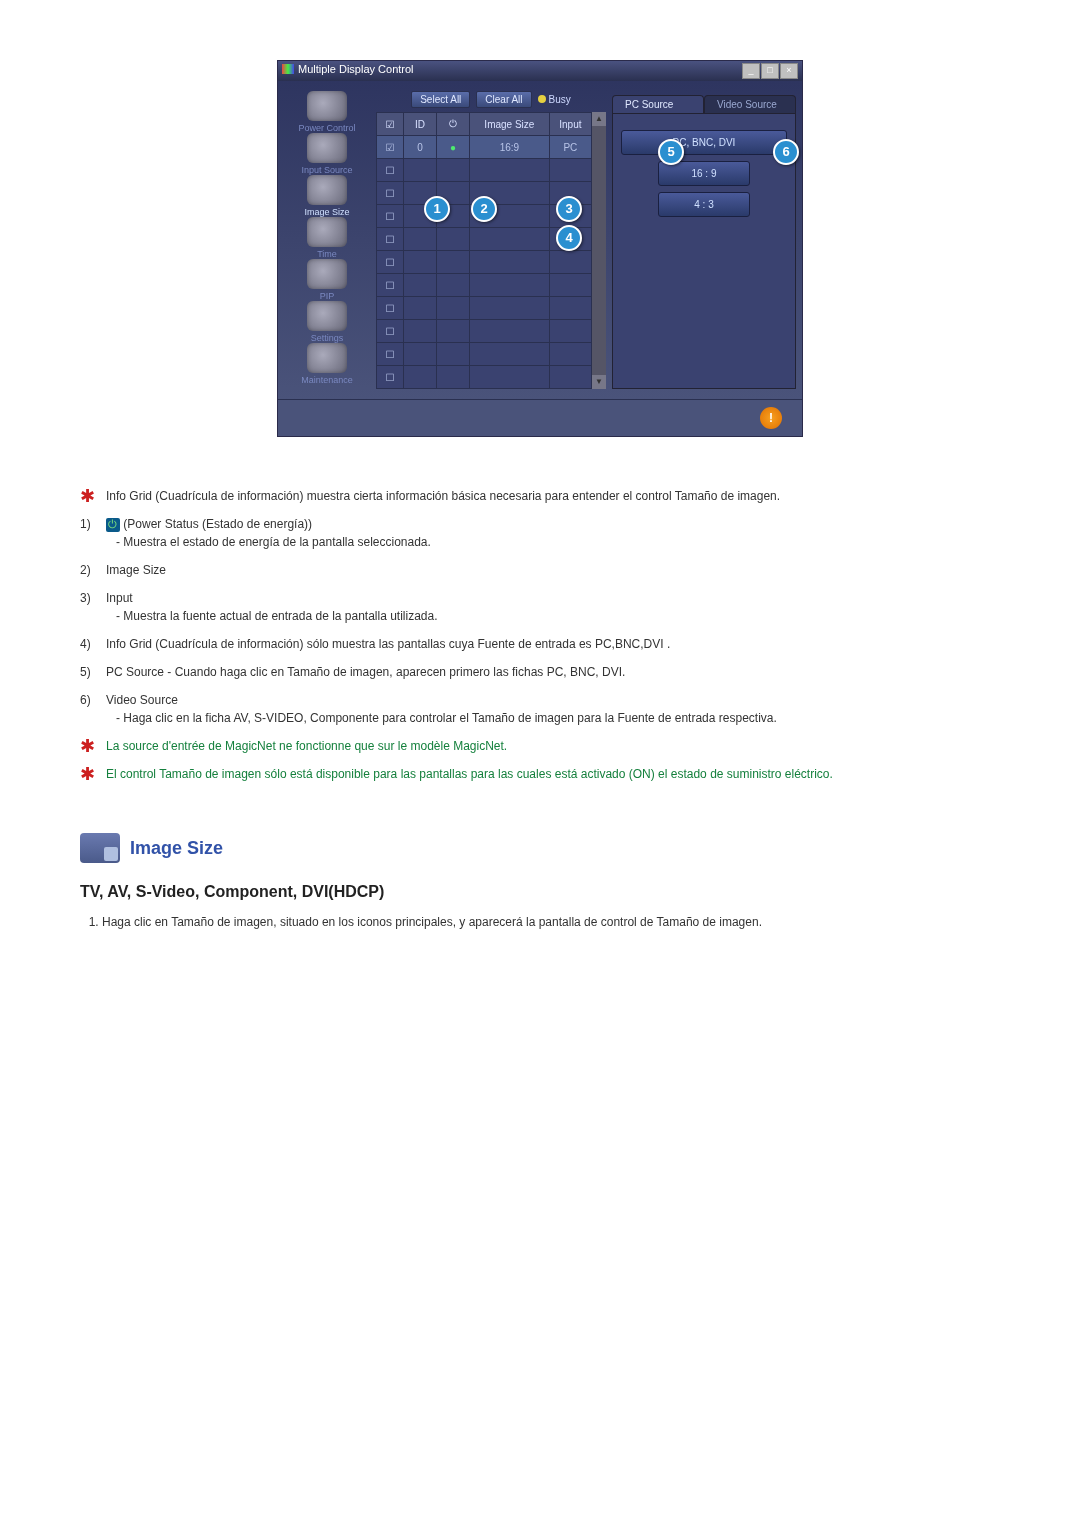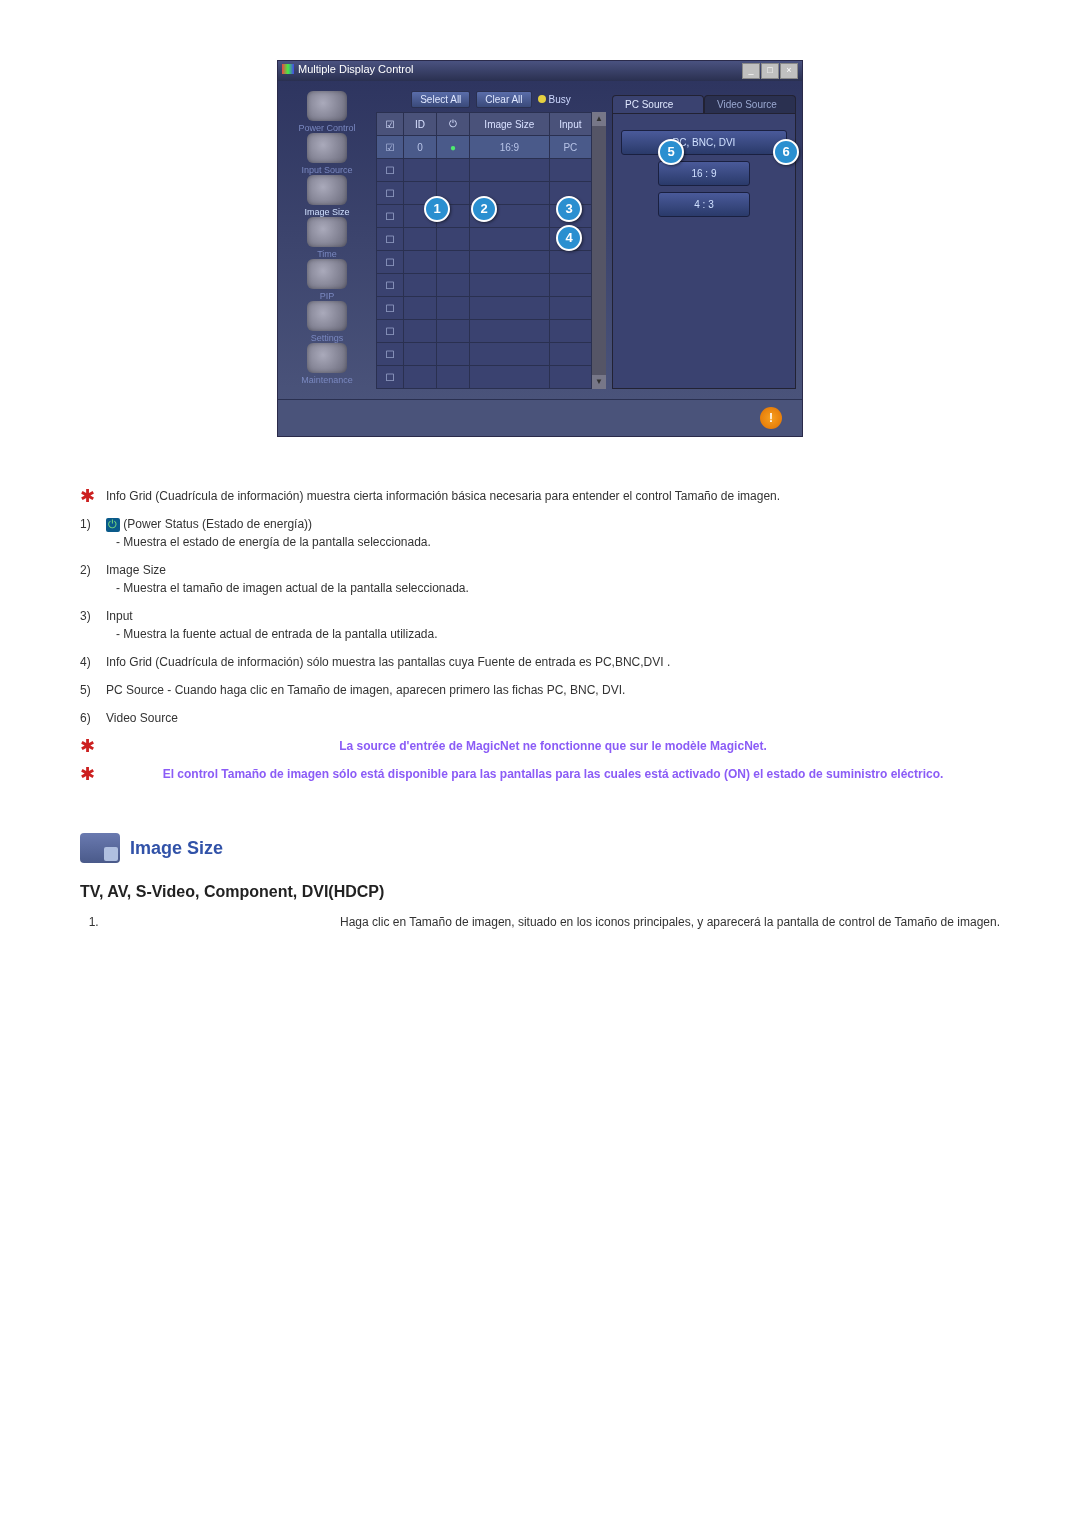"- Muestra el tamaño de" span.sub-line { html: <span>- Muestra el tamaño de imagen actual de la pantalla seleccionada.</span> -> none }
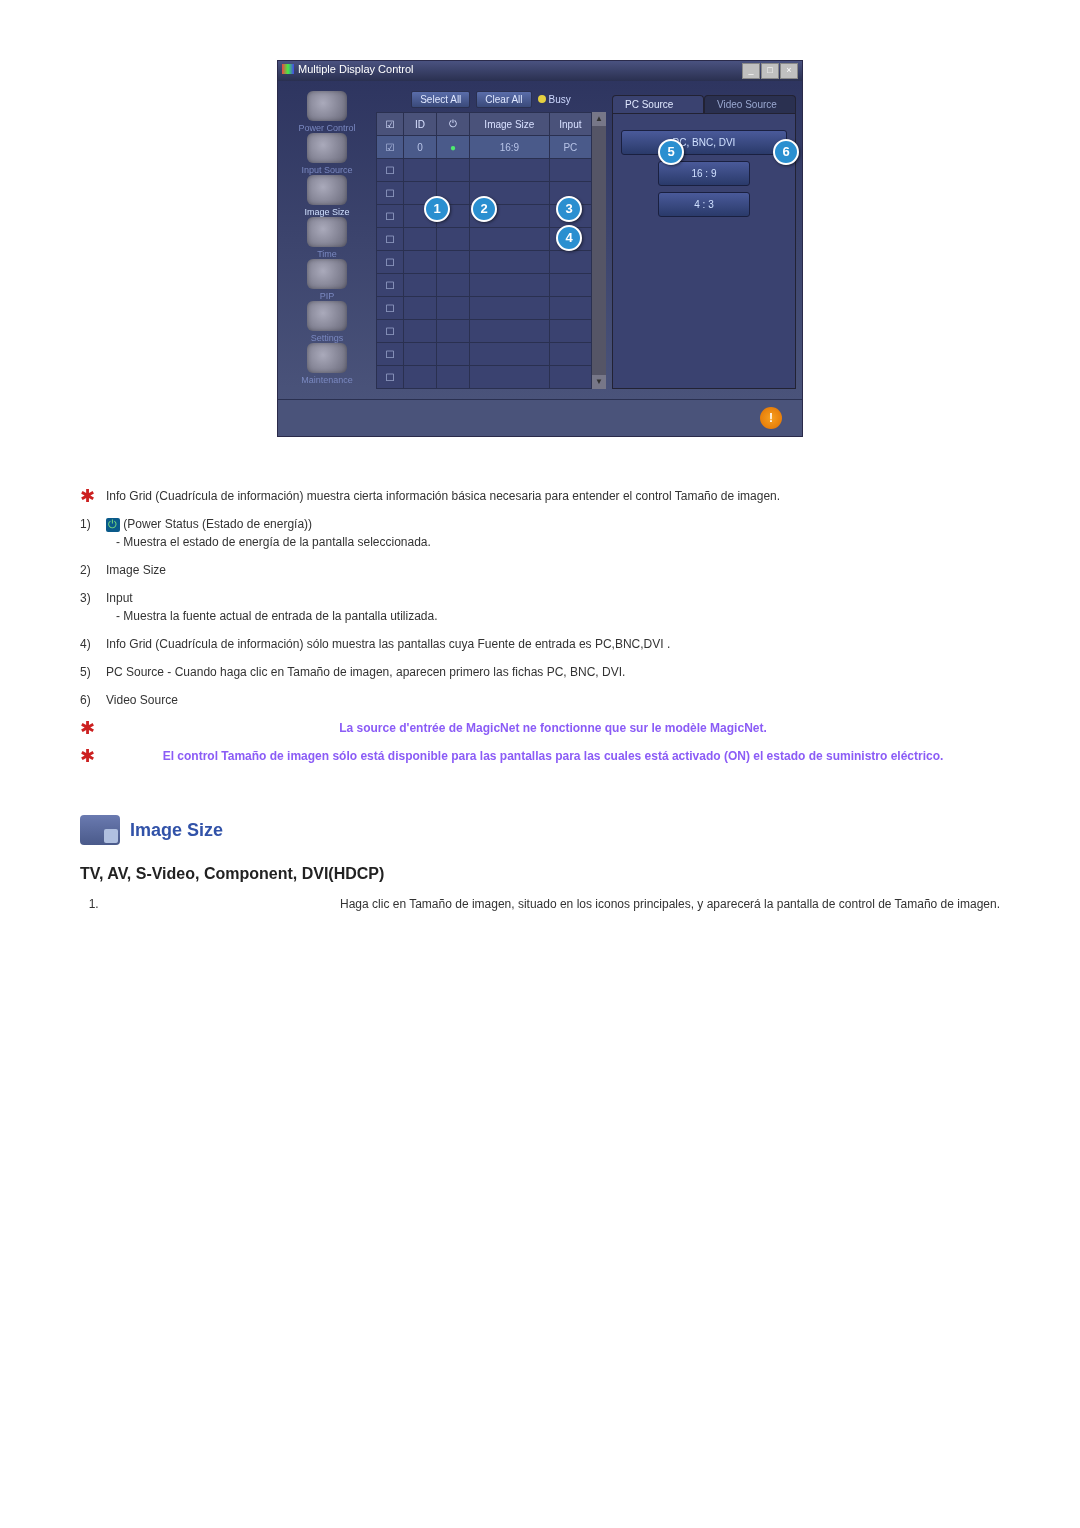"- Haga clic en la" span.sub-line { html: none -> <span>- Haga clic en la ficha AV, S-VIDEO, Componente para controlar el Tamaño de imagen para la Fuente de entrada respectiva.</span> }
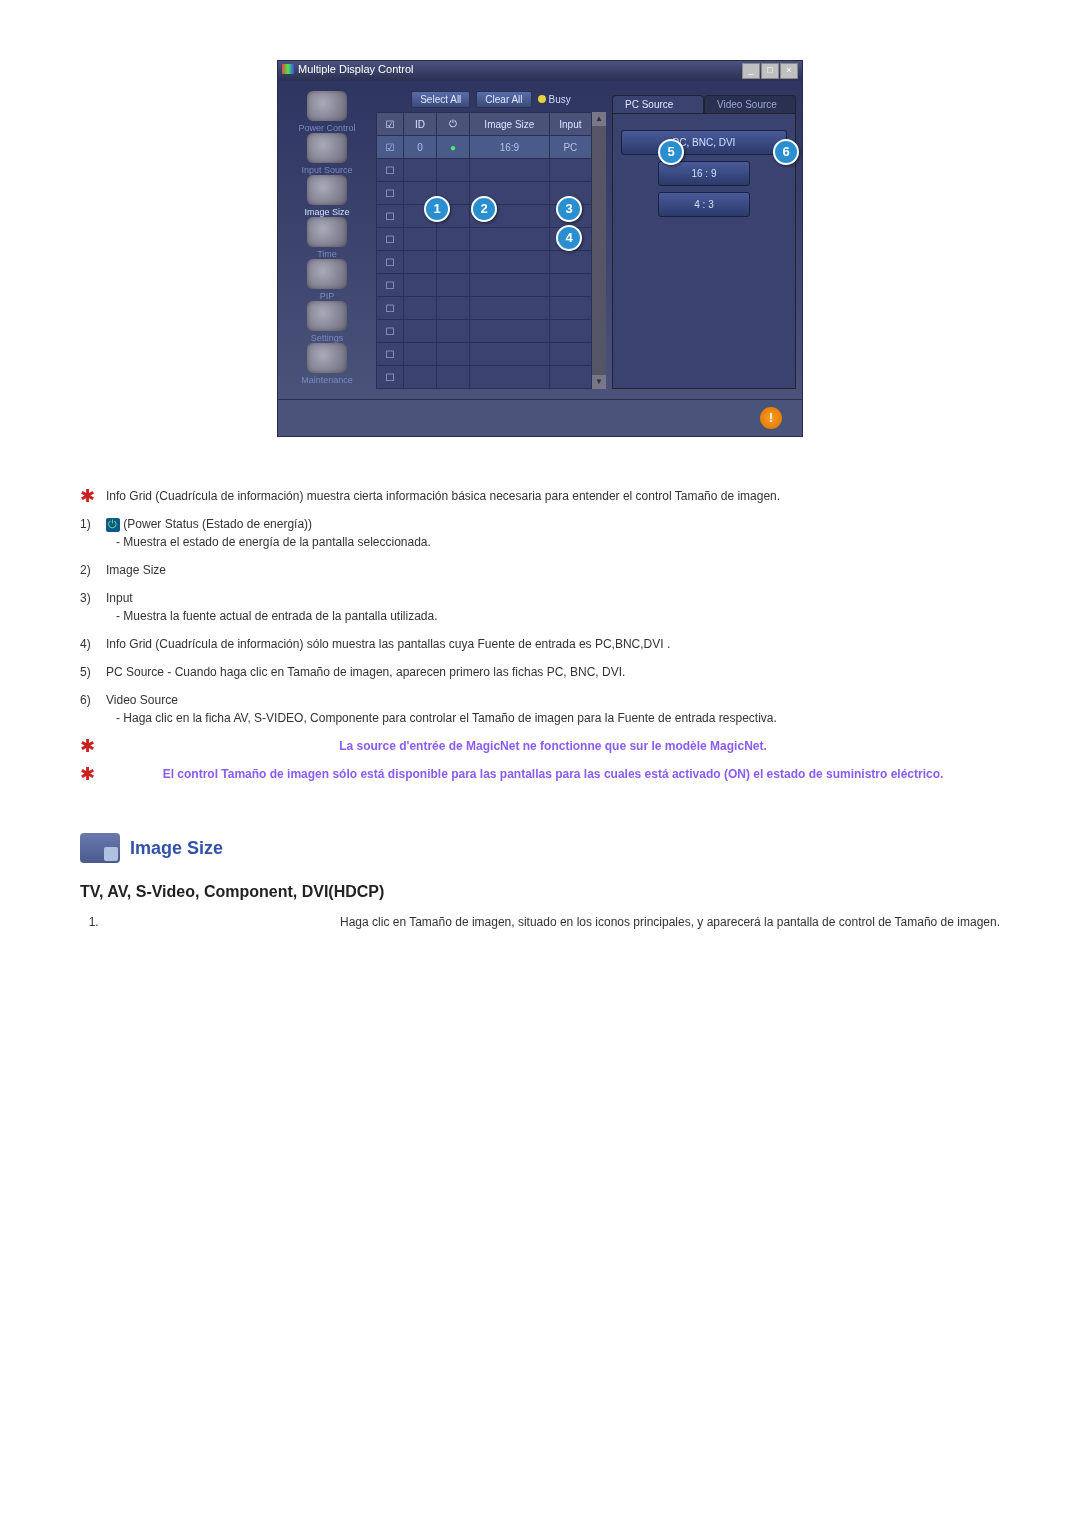"La source d'entrée de MagicNet" .red-bold { color: #8b5cf6 -> #15803d; font-weight: bold -> normal; text-align: center -> none }
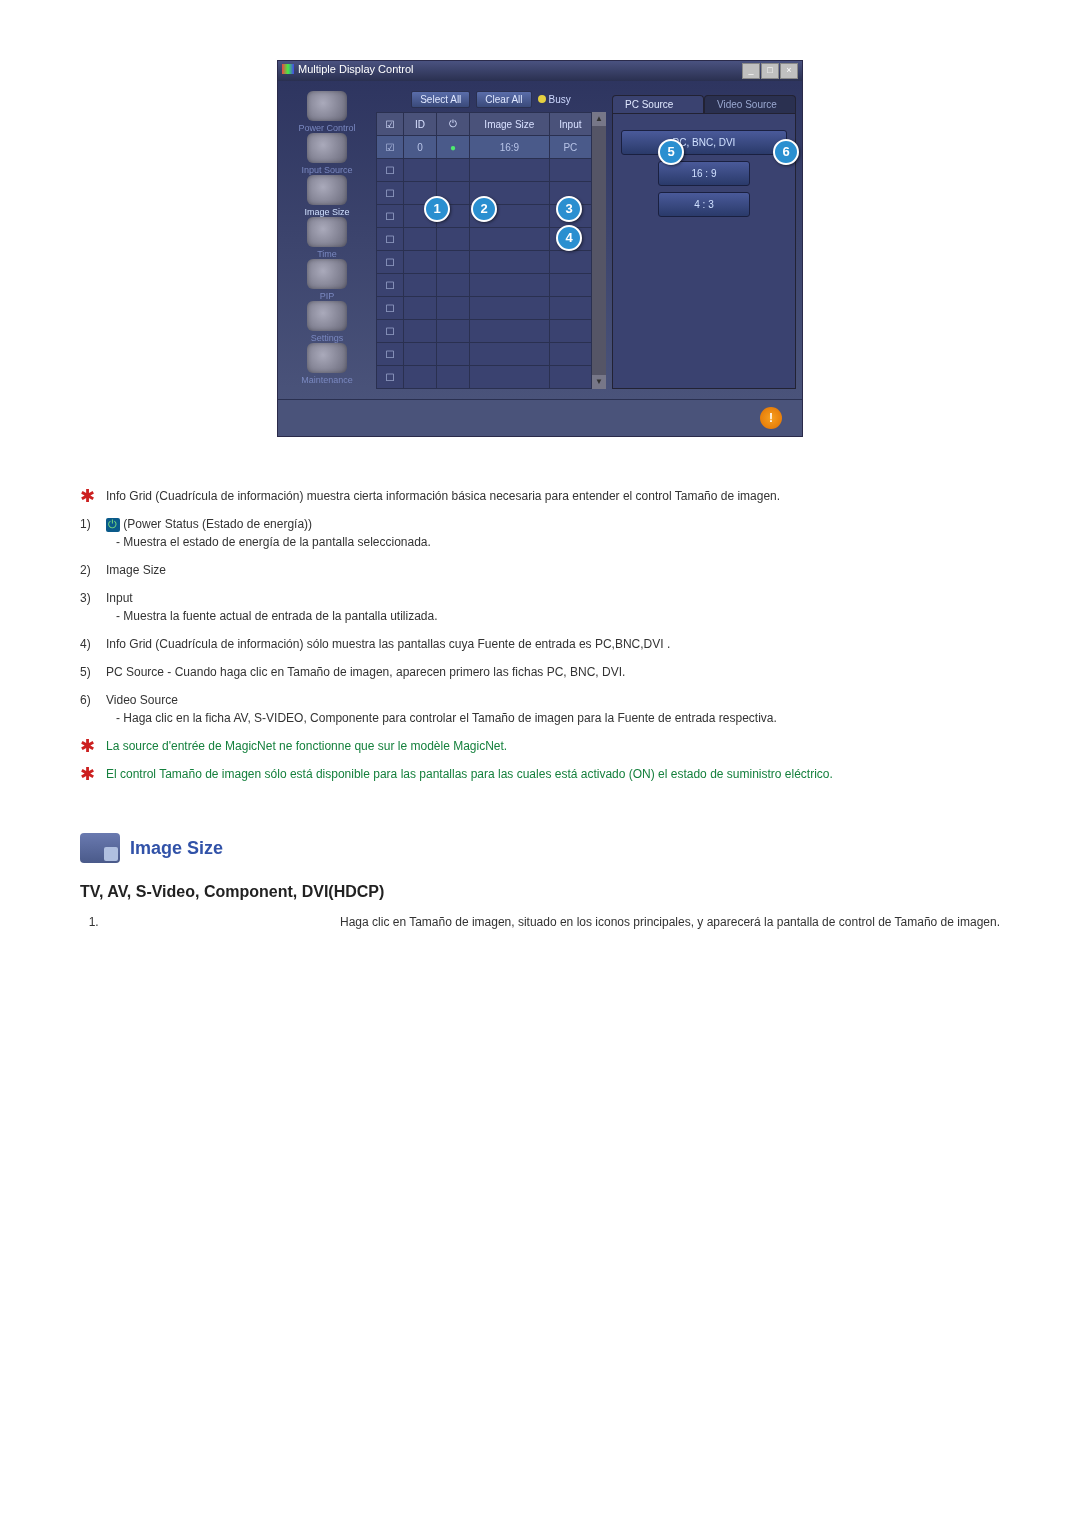"Haga clic en Tamaño de" .instr-list li { text-align: right -> none }
